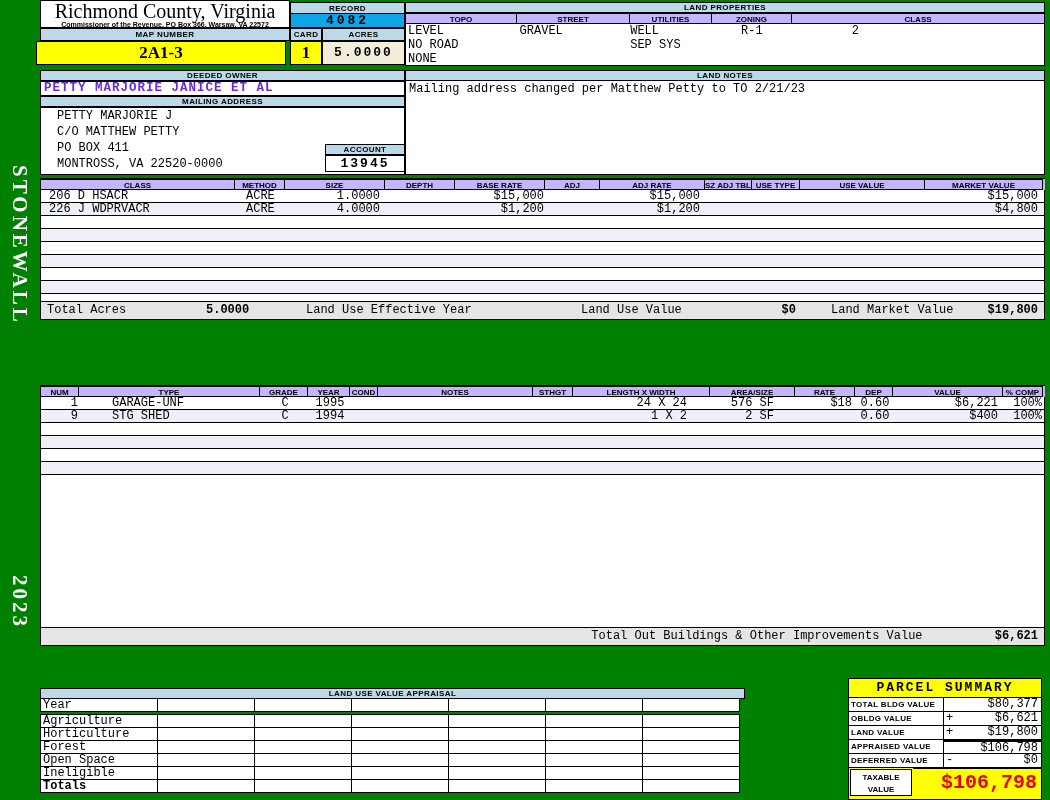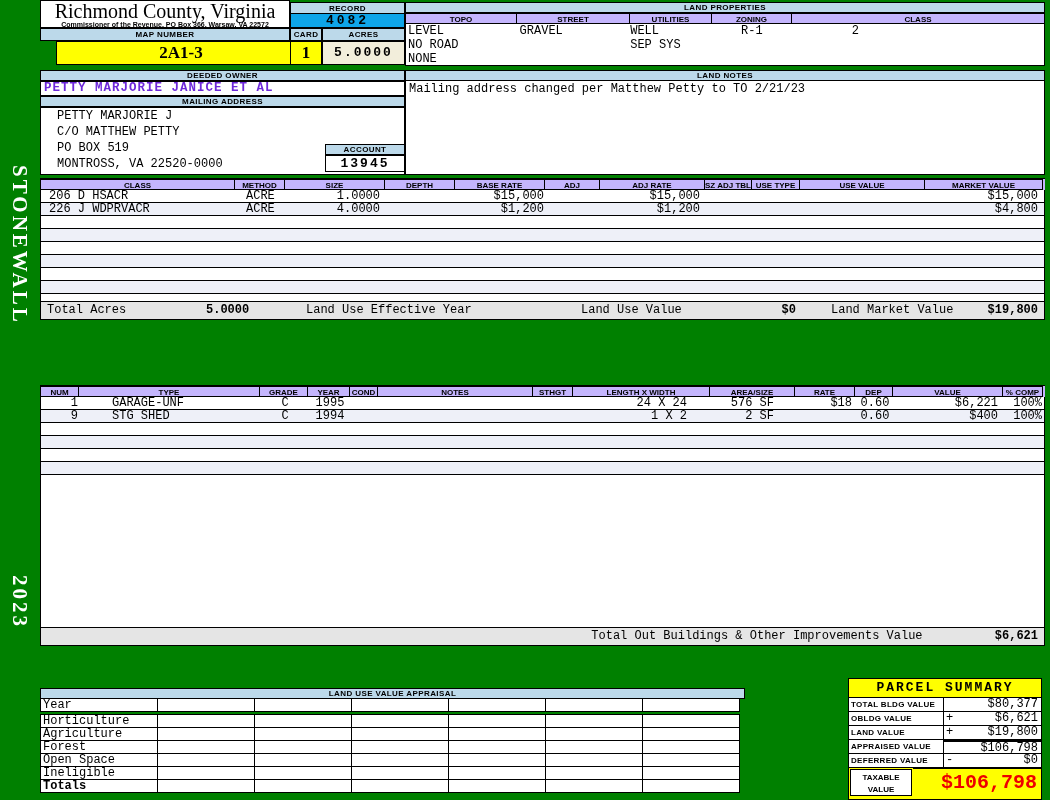"2A1-3" div.abs { left: 56px -> 36px }
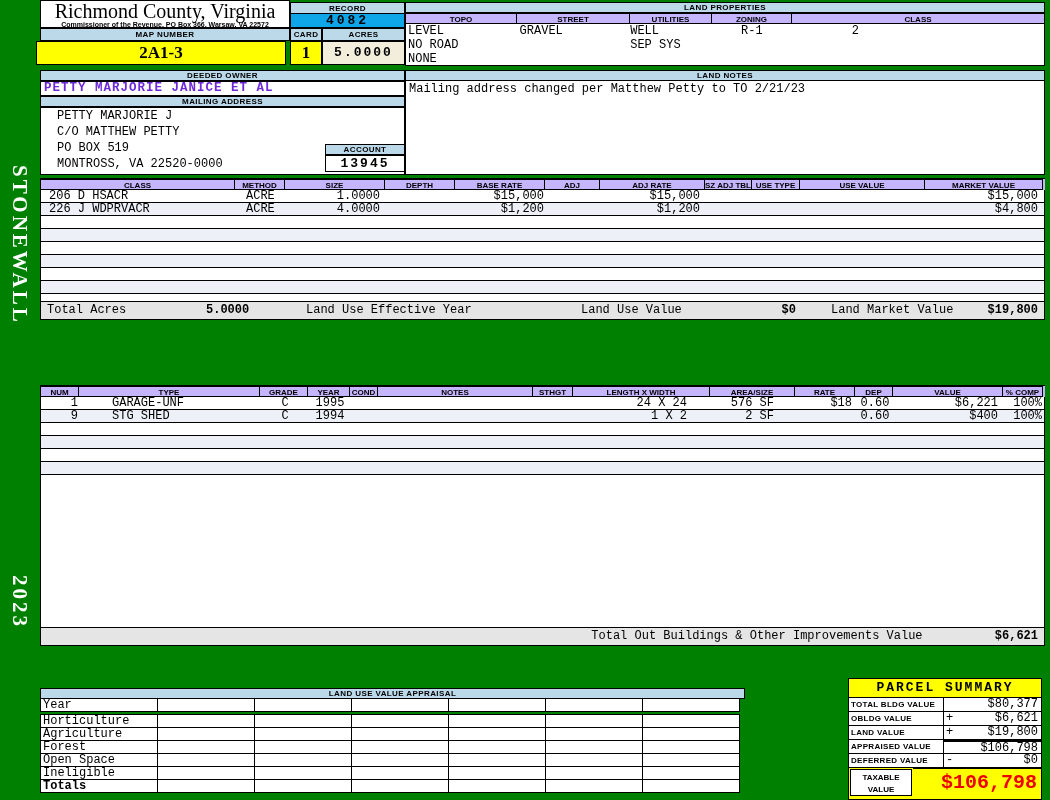"PO BOX 519" div.addr-line { text: 519 -> 411 }
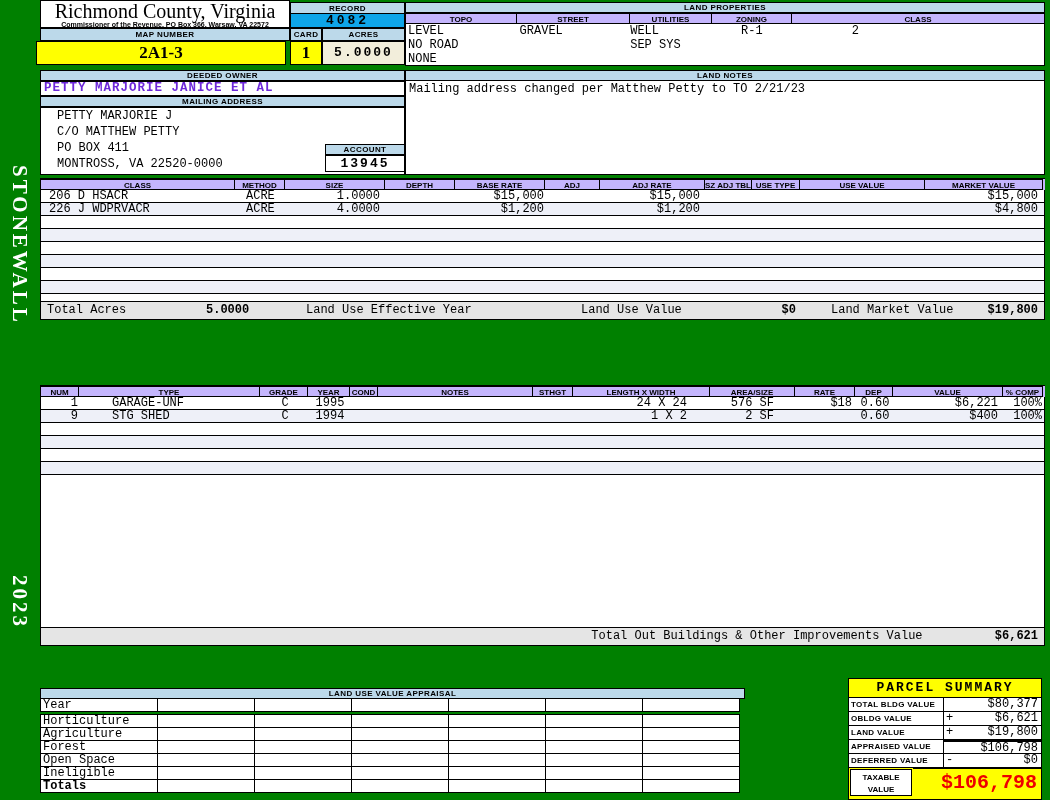"Horticulture" div.ap-row { order: before "Agriculture" -> after "Agriculture" }
